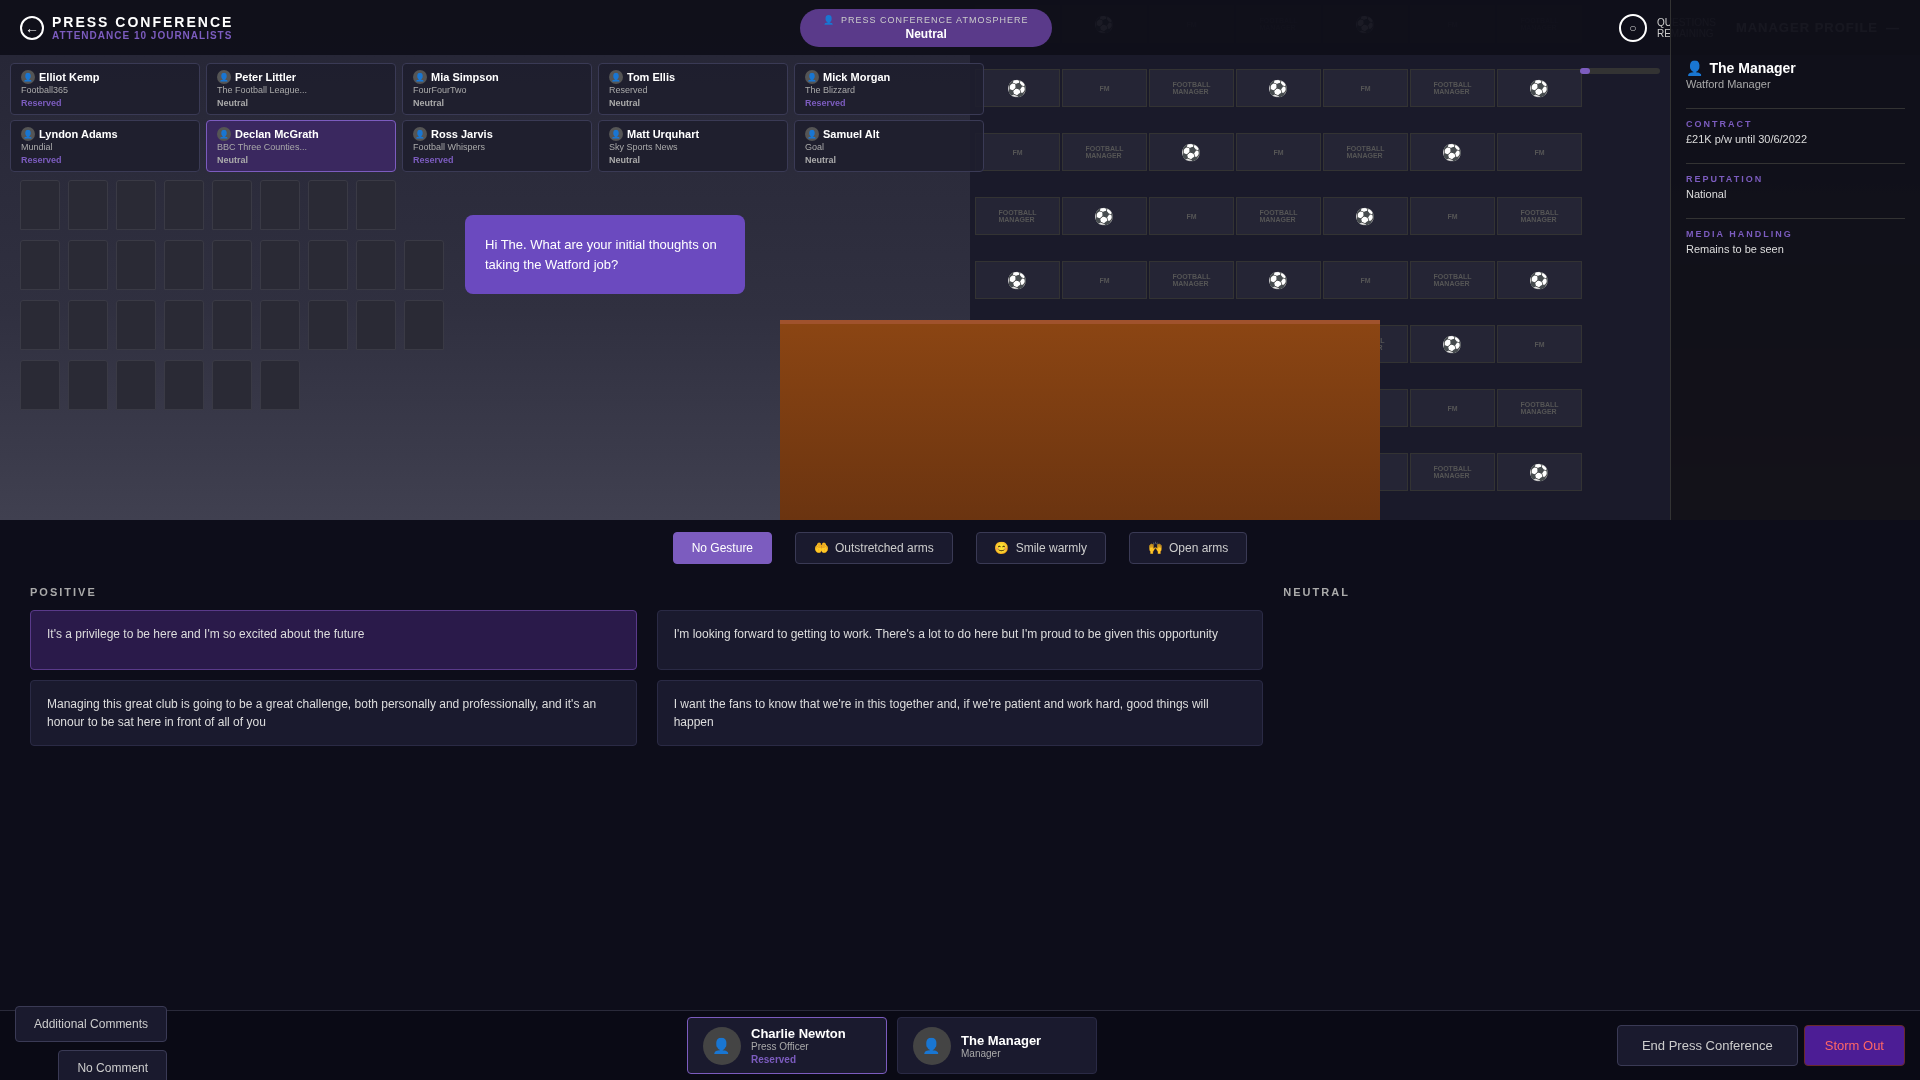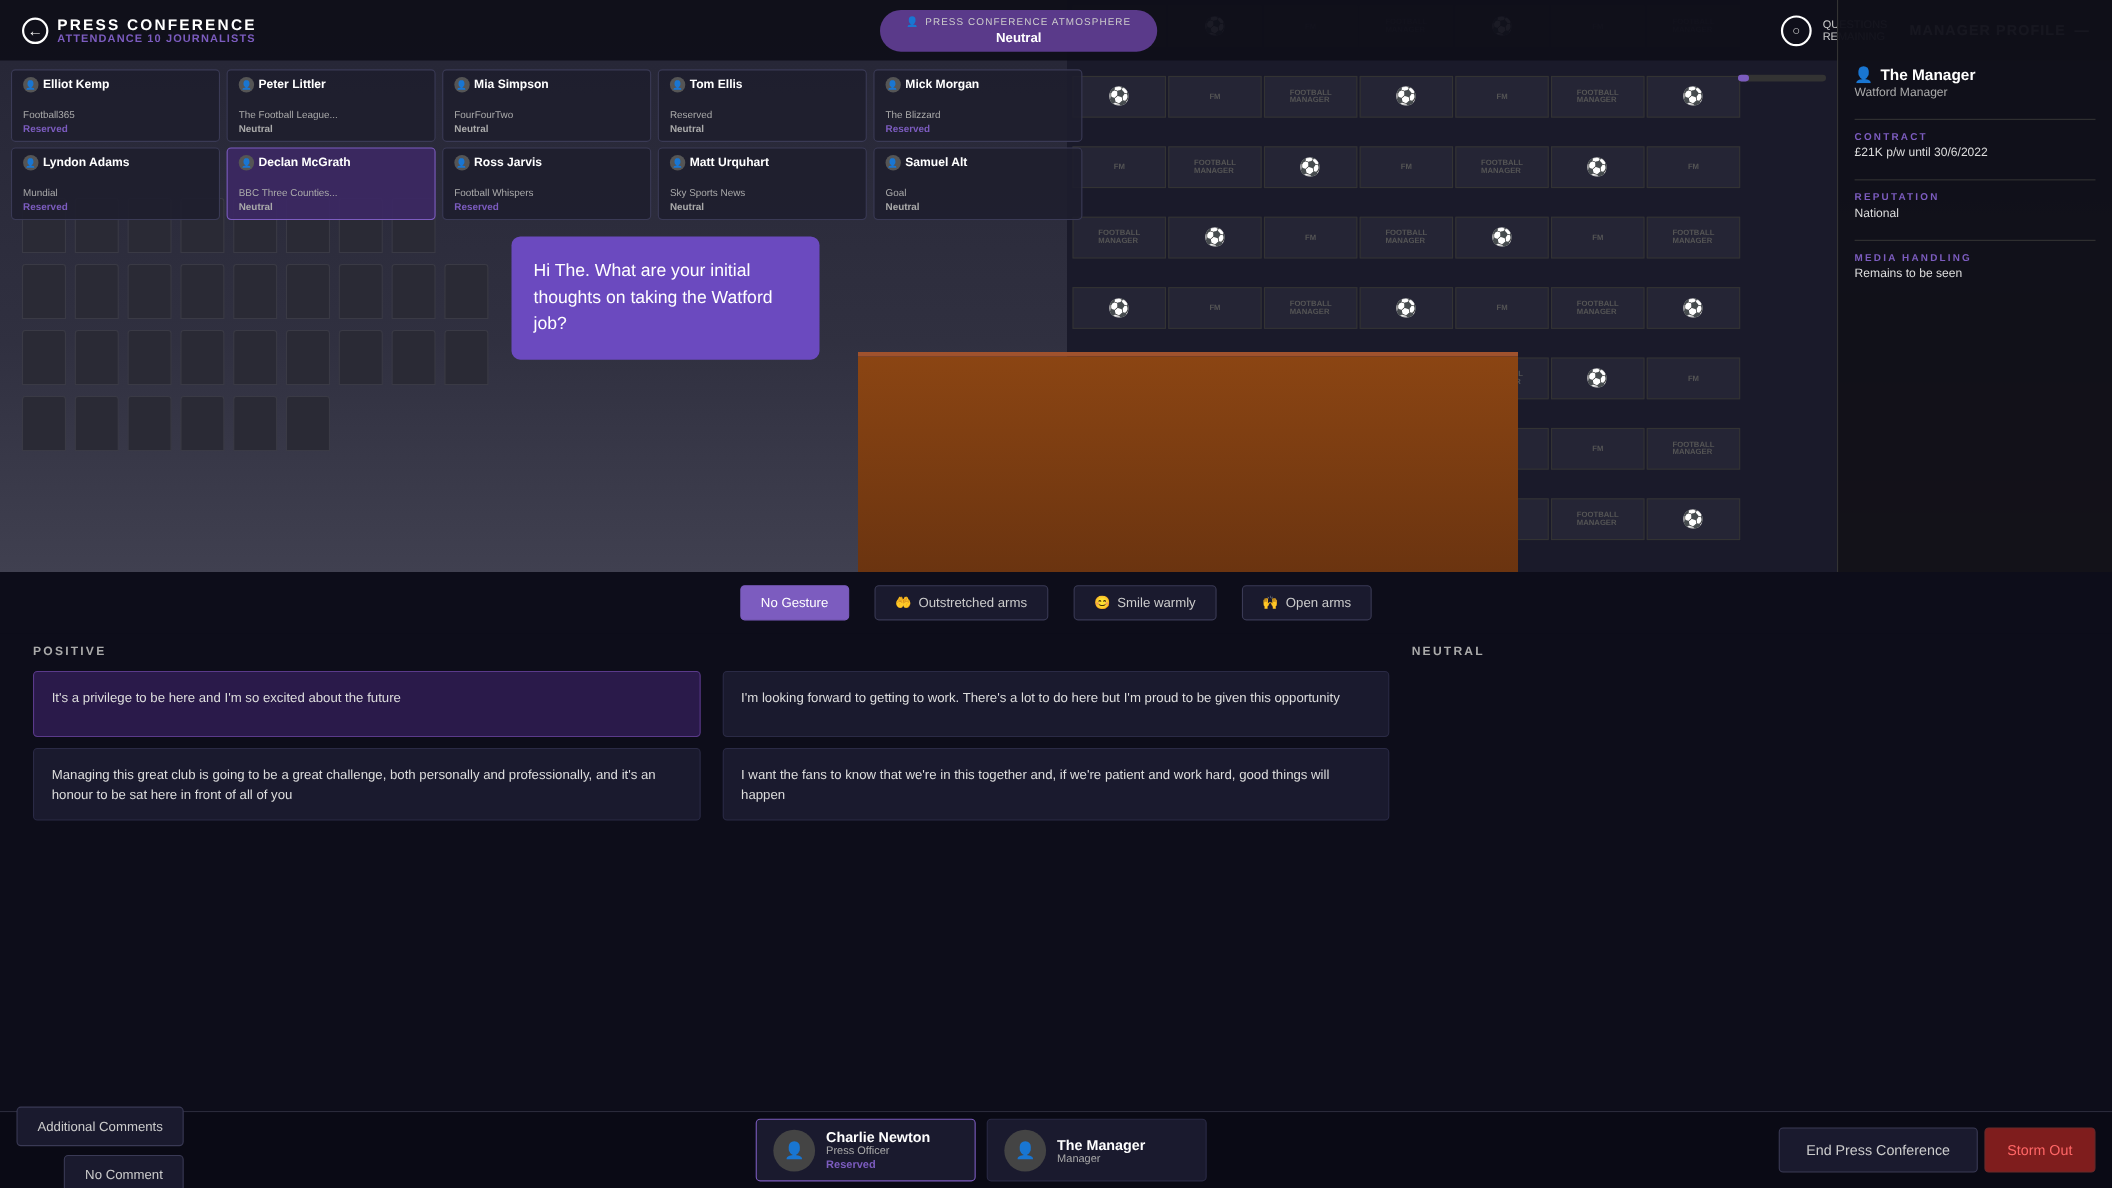"Football365" .journalist-outlet { margin-top: 15px -> 1px }
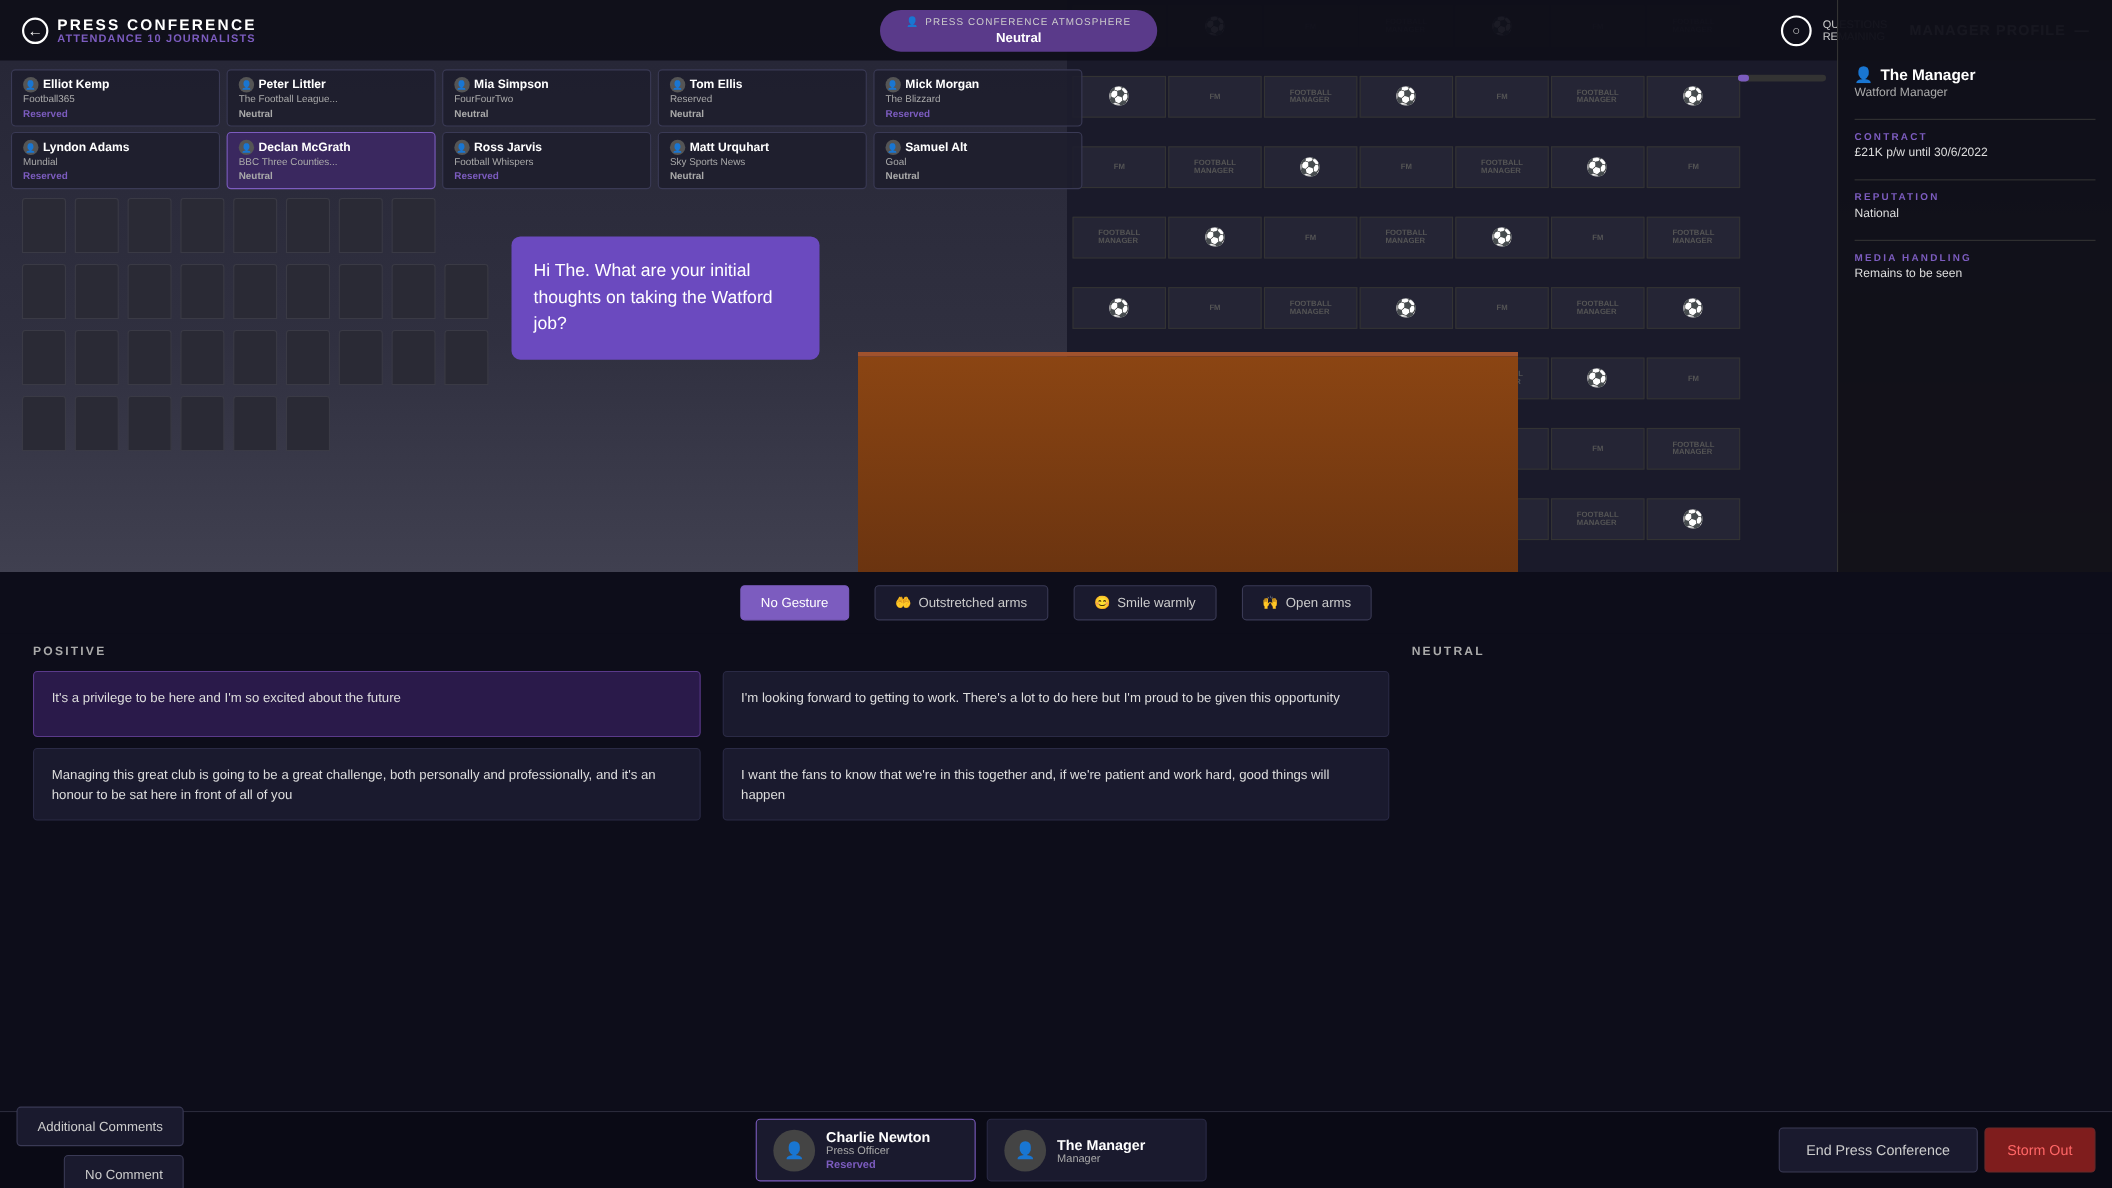"Hi The. What are your" .question-bubble { font-size: 16px -> 13px }
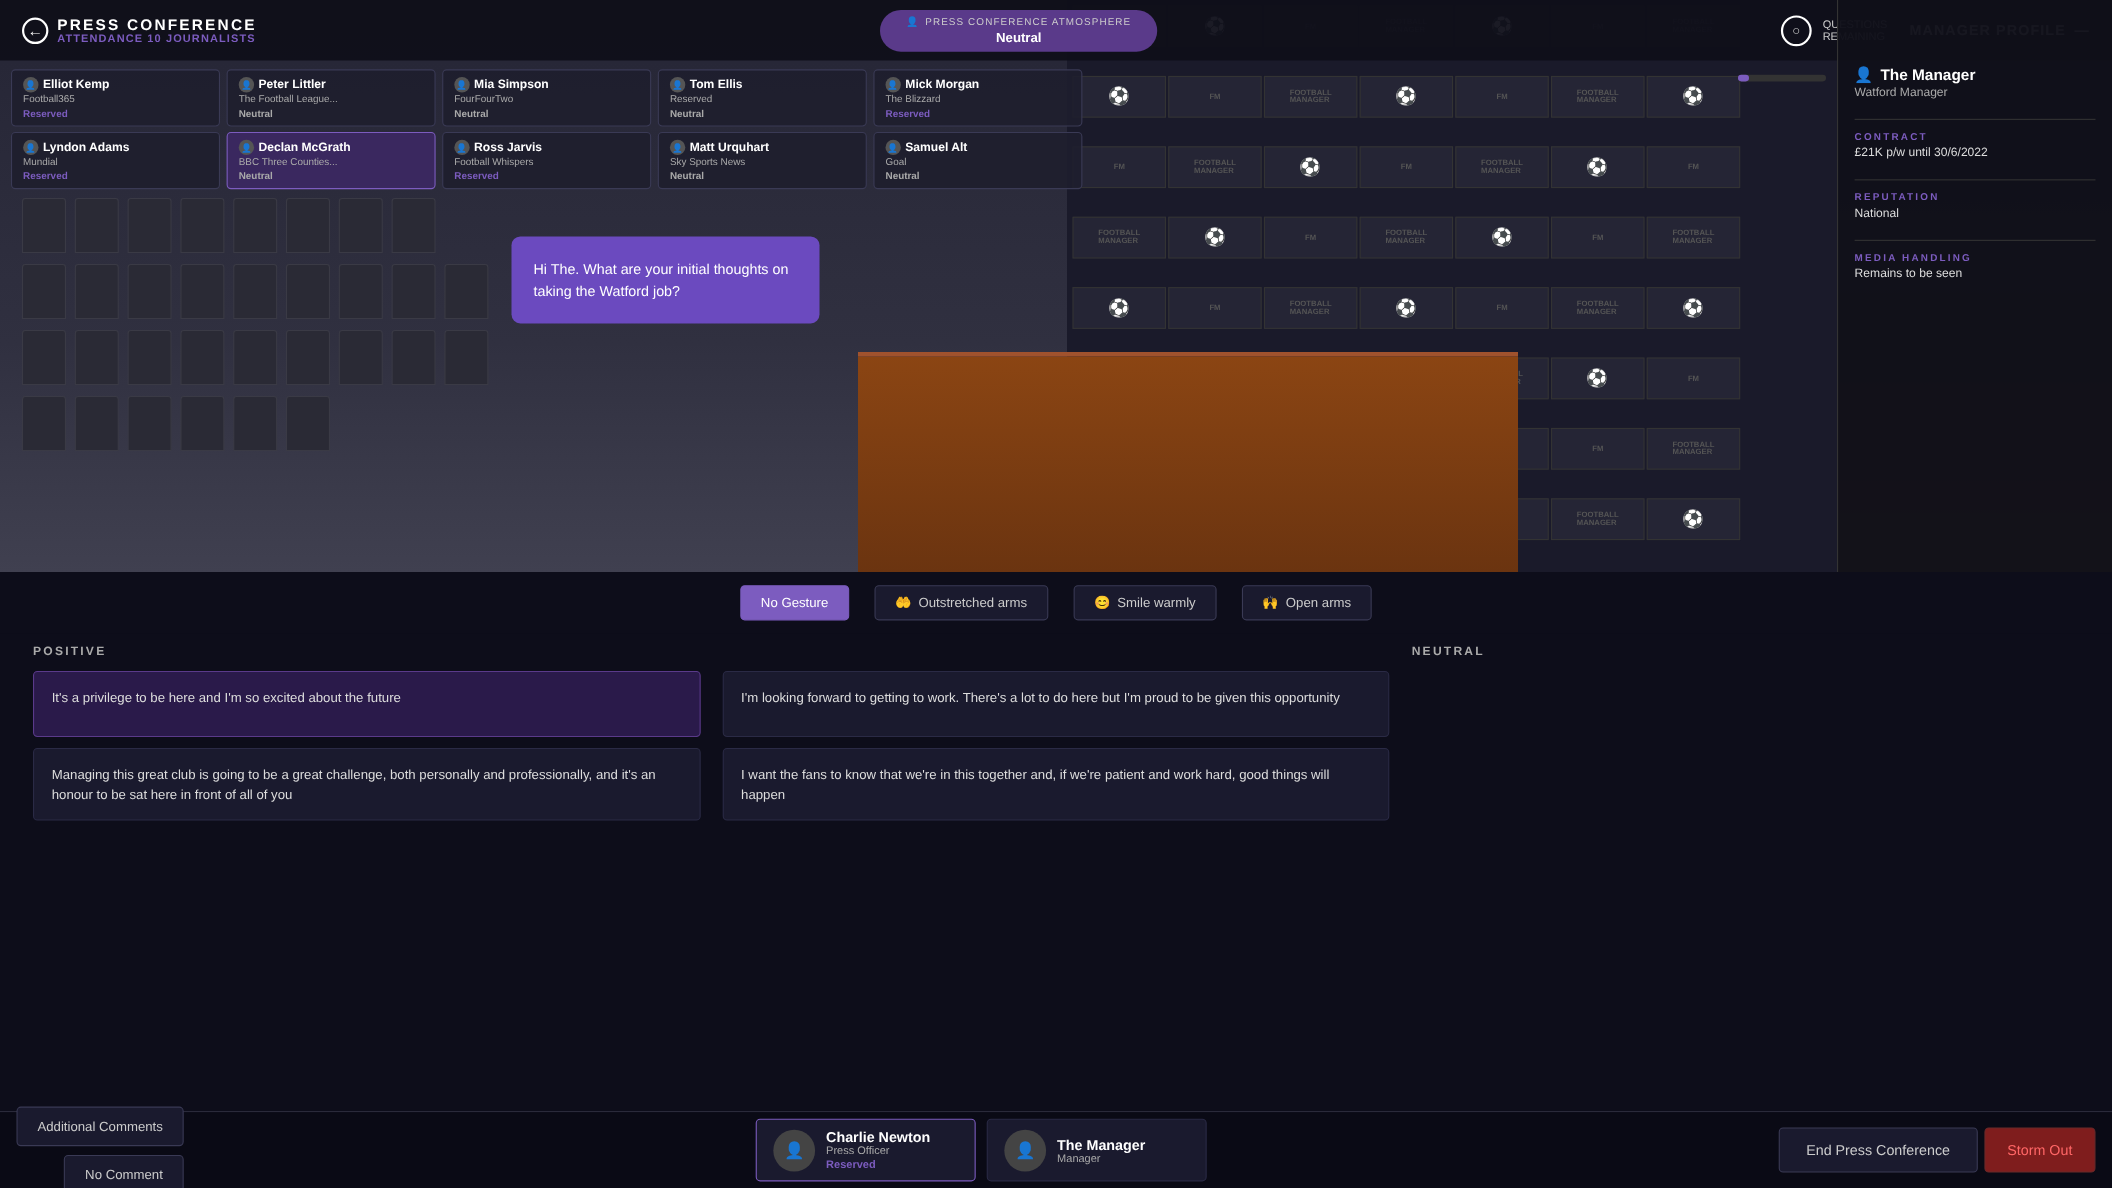"Storm Out" .storm-out-btn { background: #7f1d1d -> #4c1d95 }
